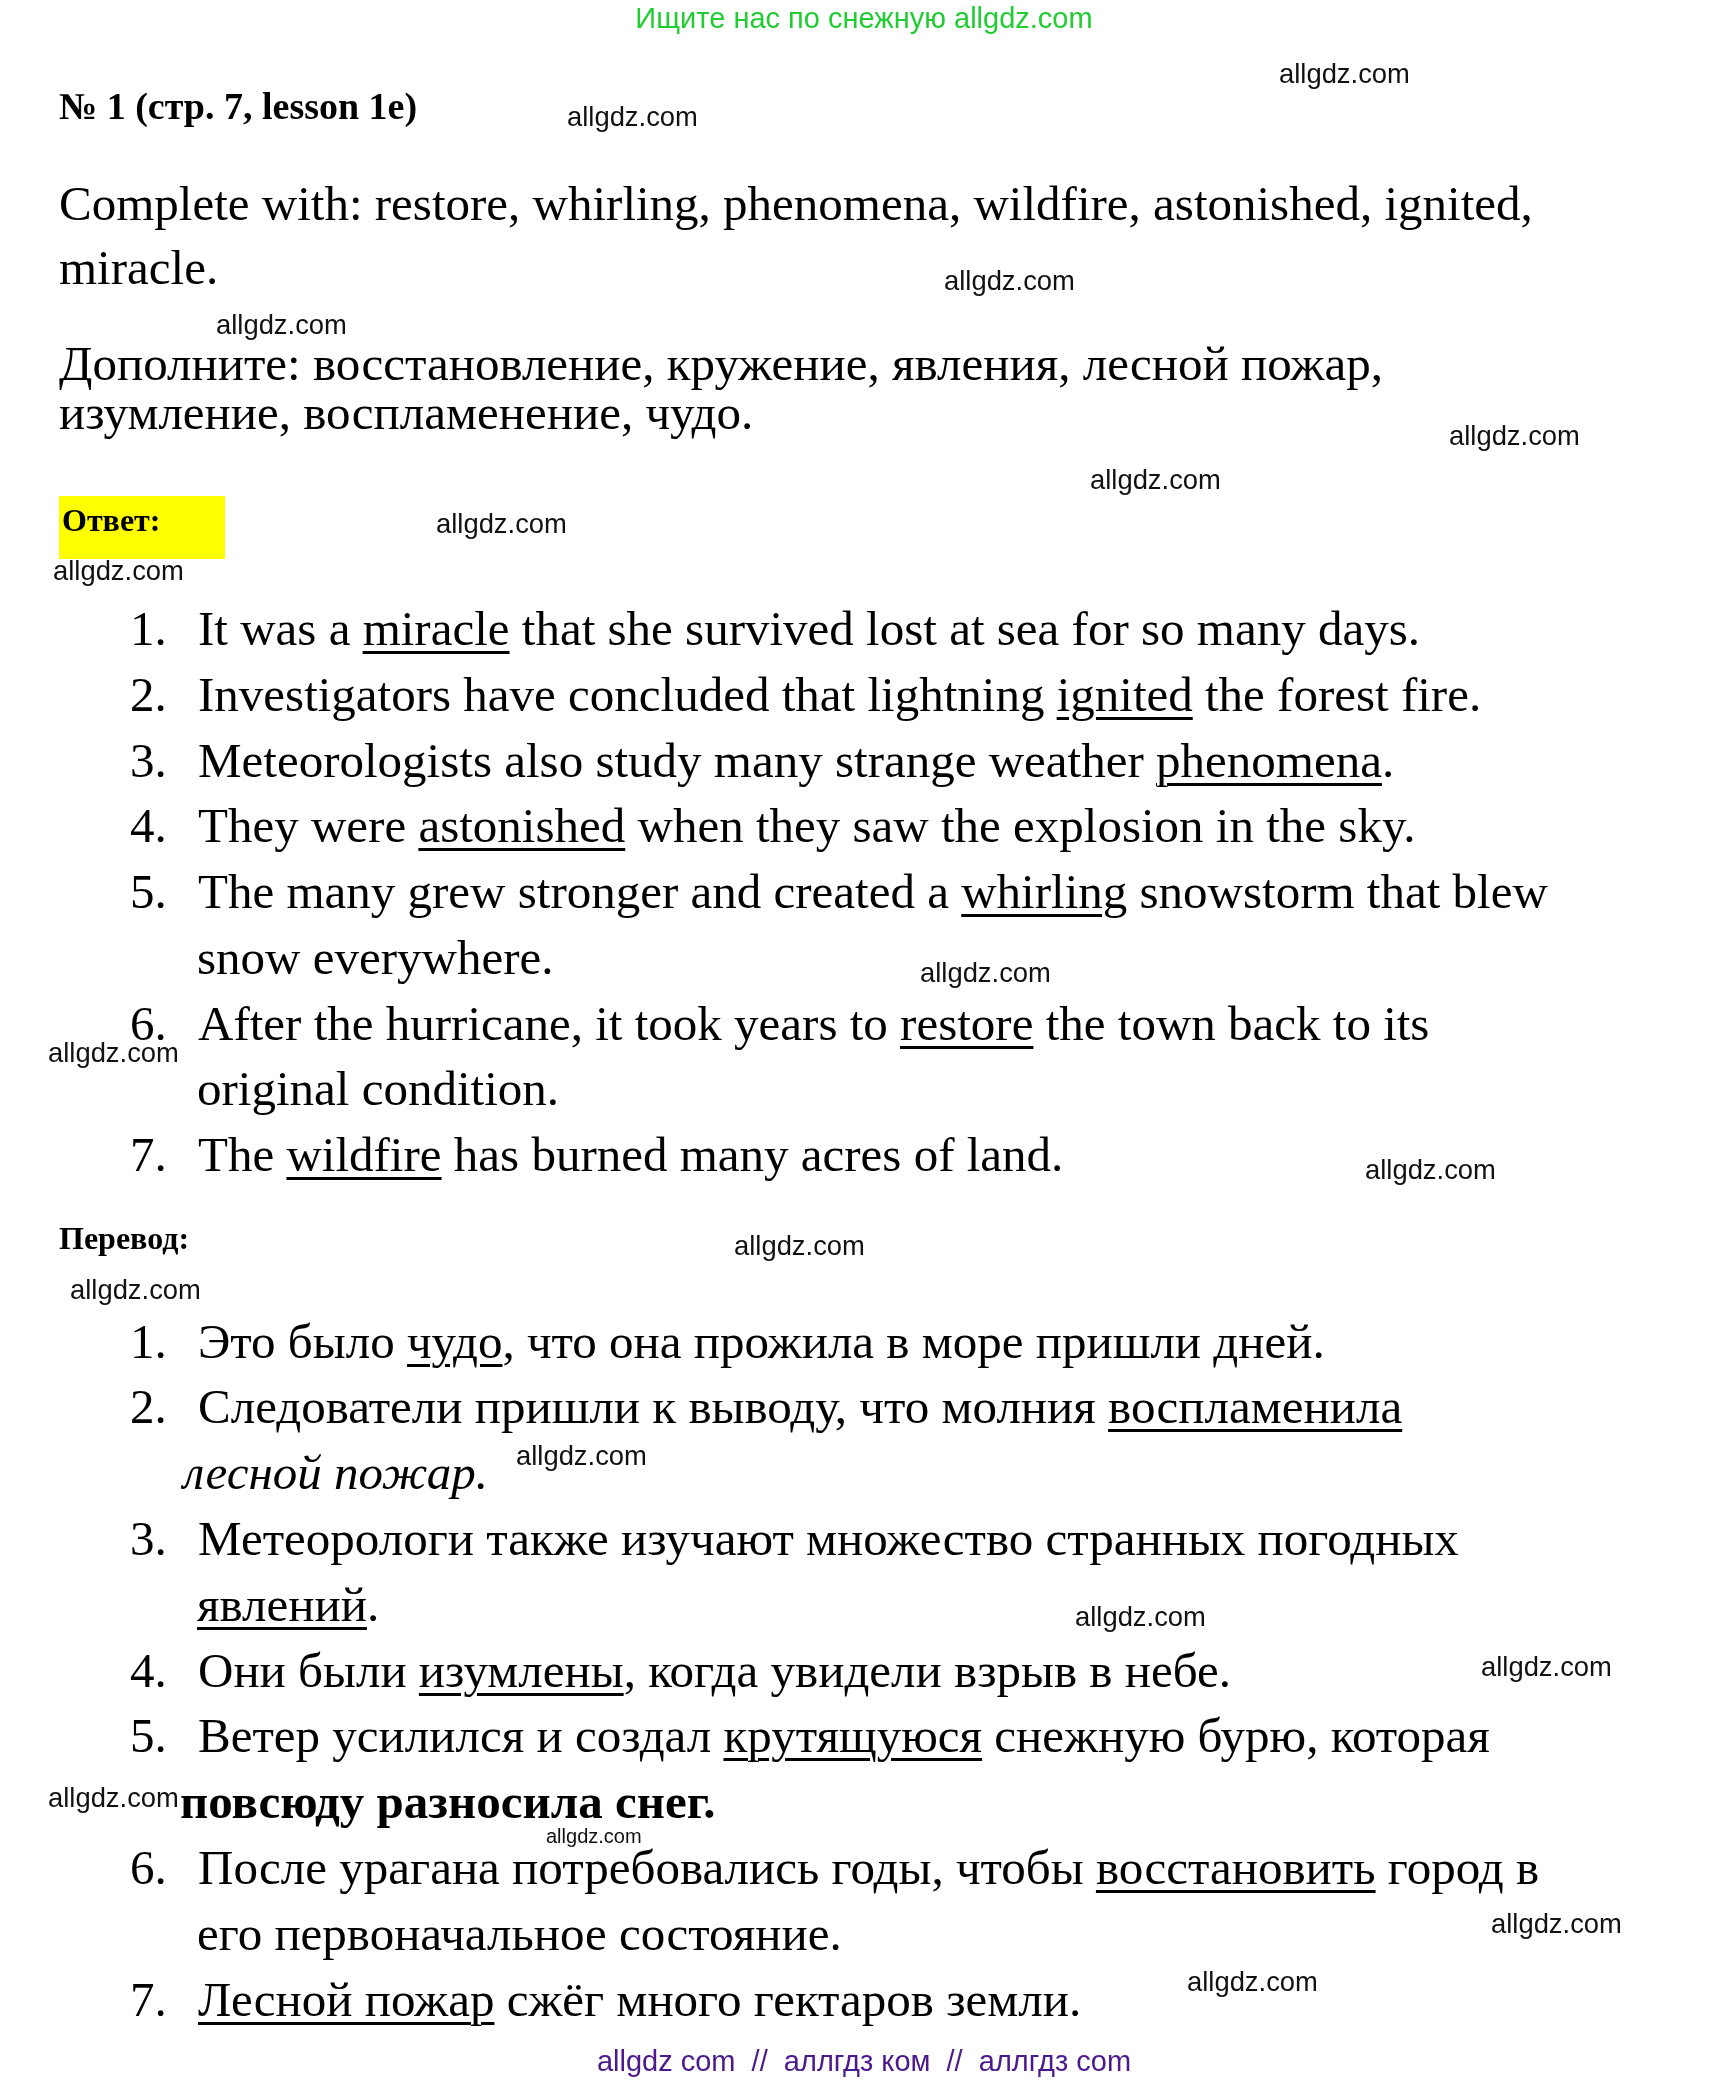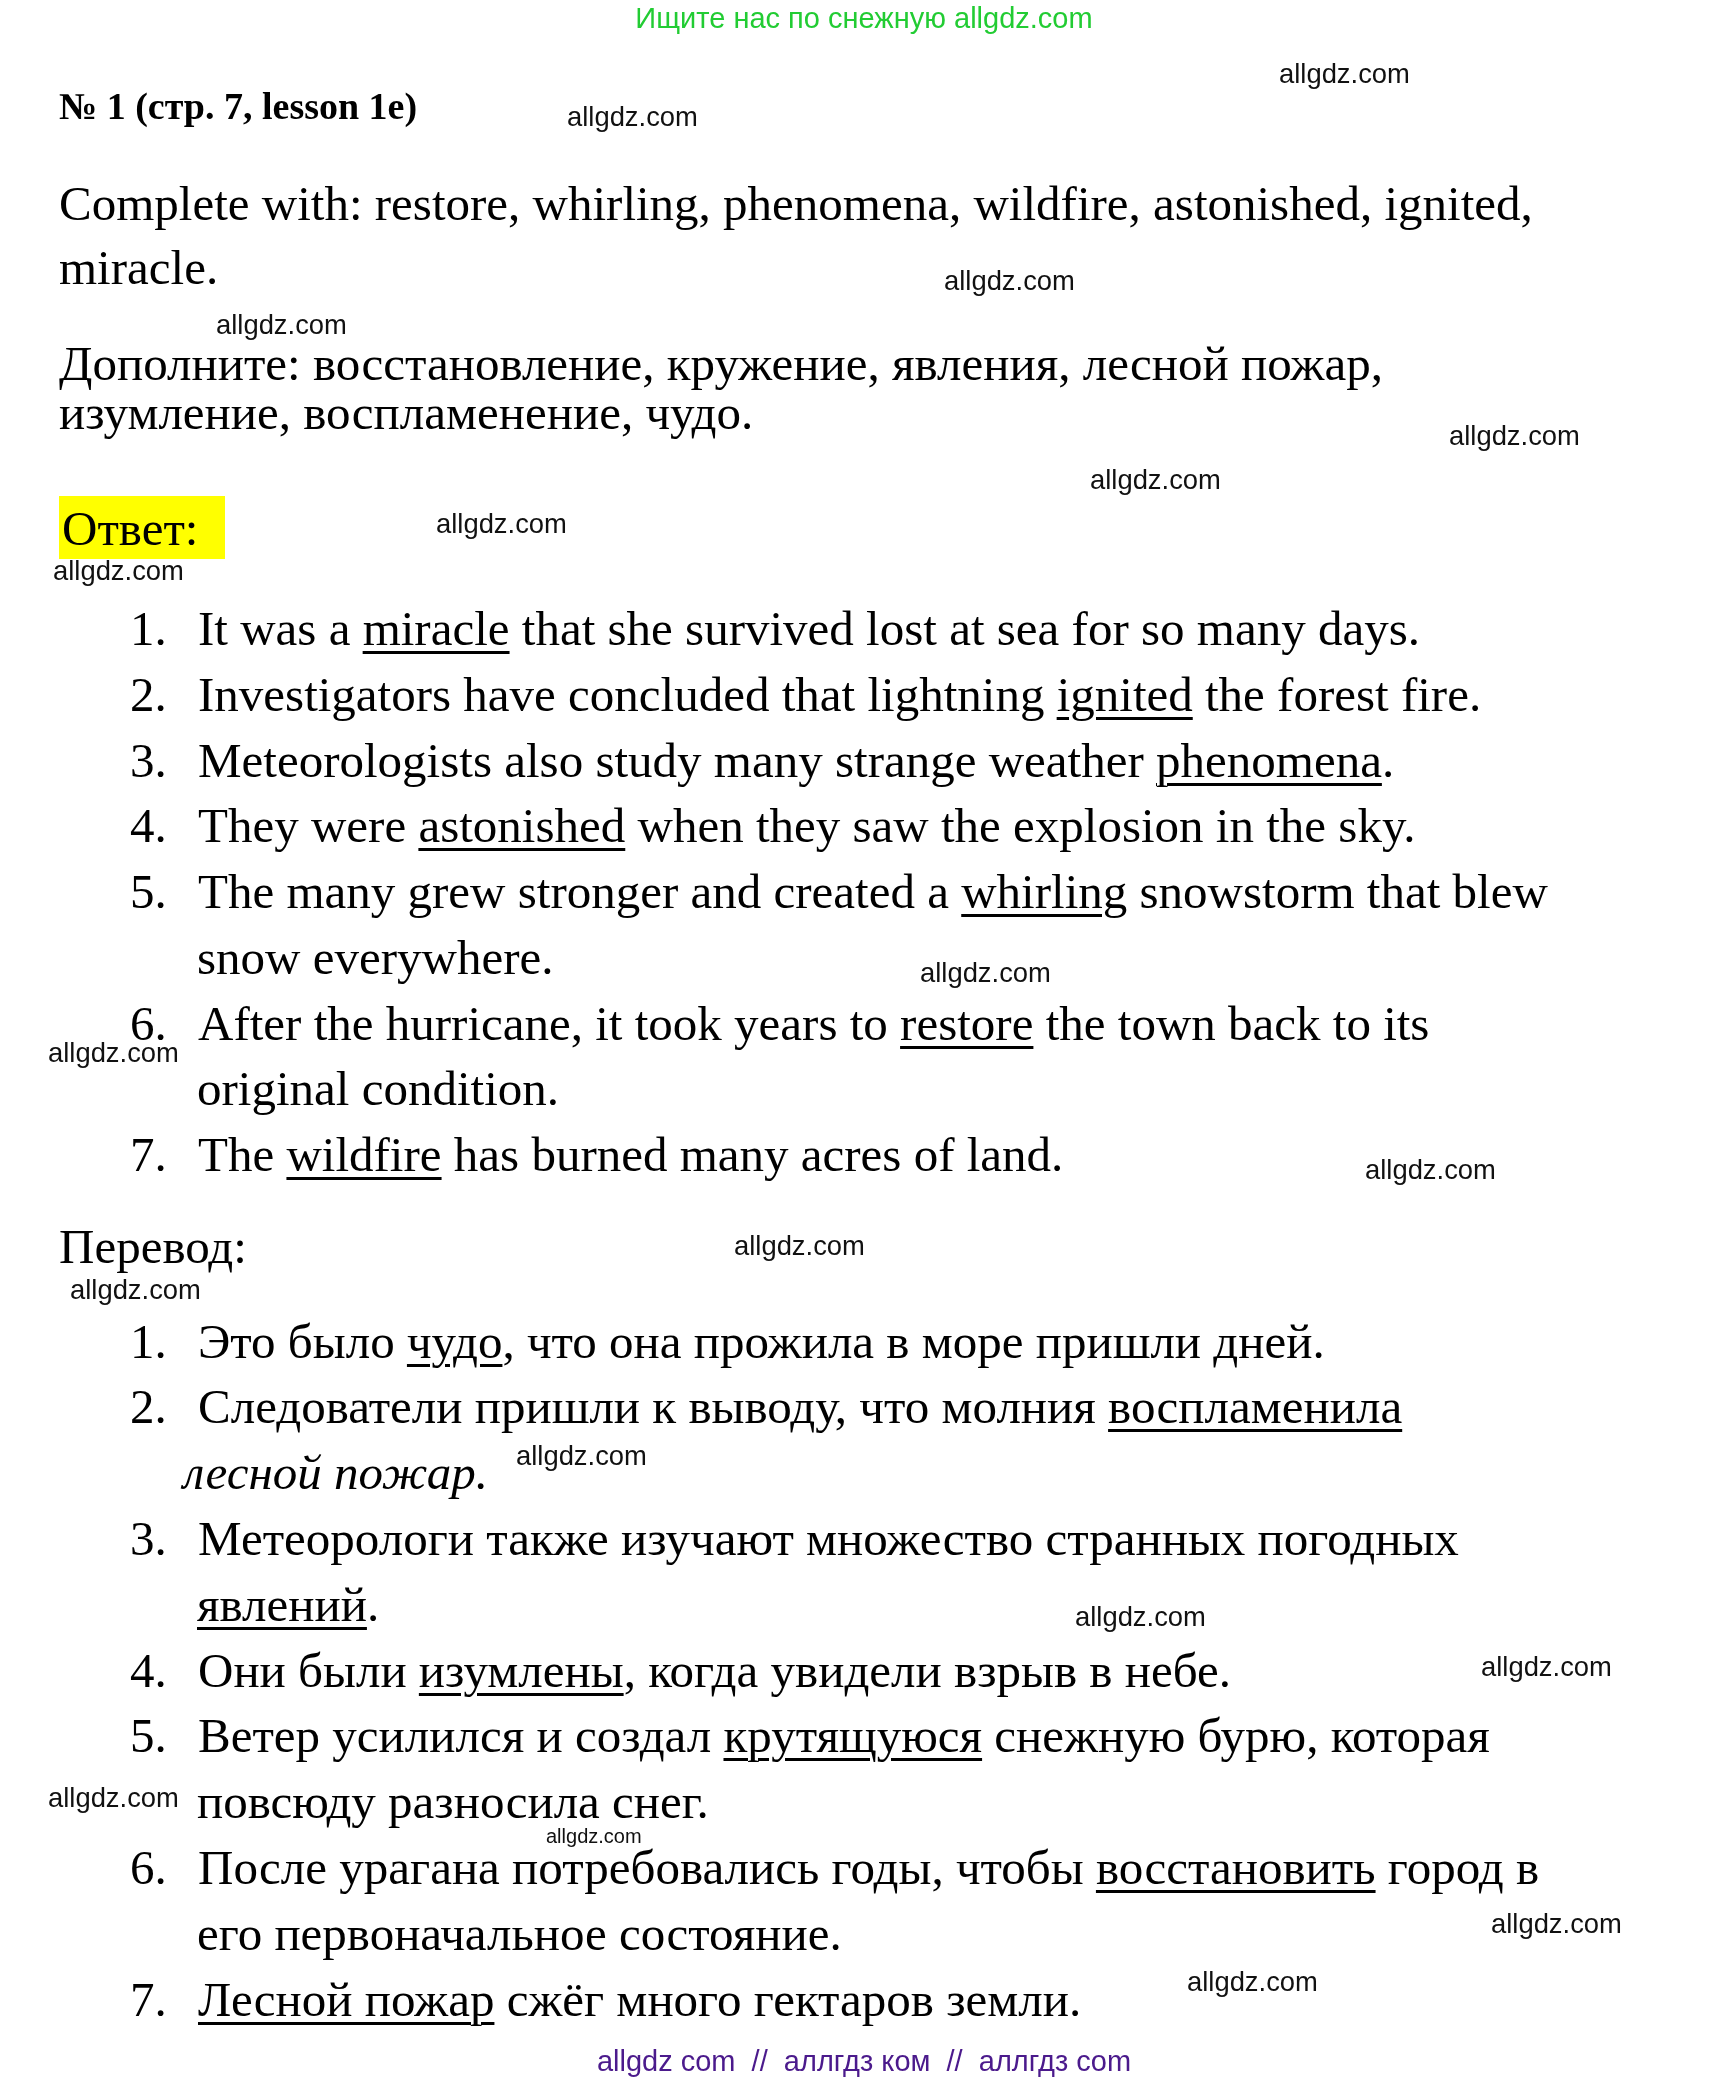"Ответ:" .heading { font-size: 49px -> 32px; font-weight: normal -> bold }
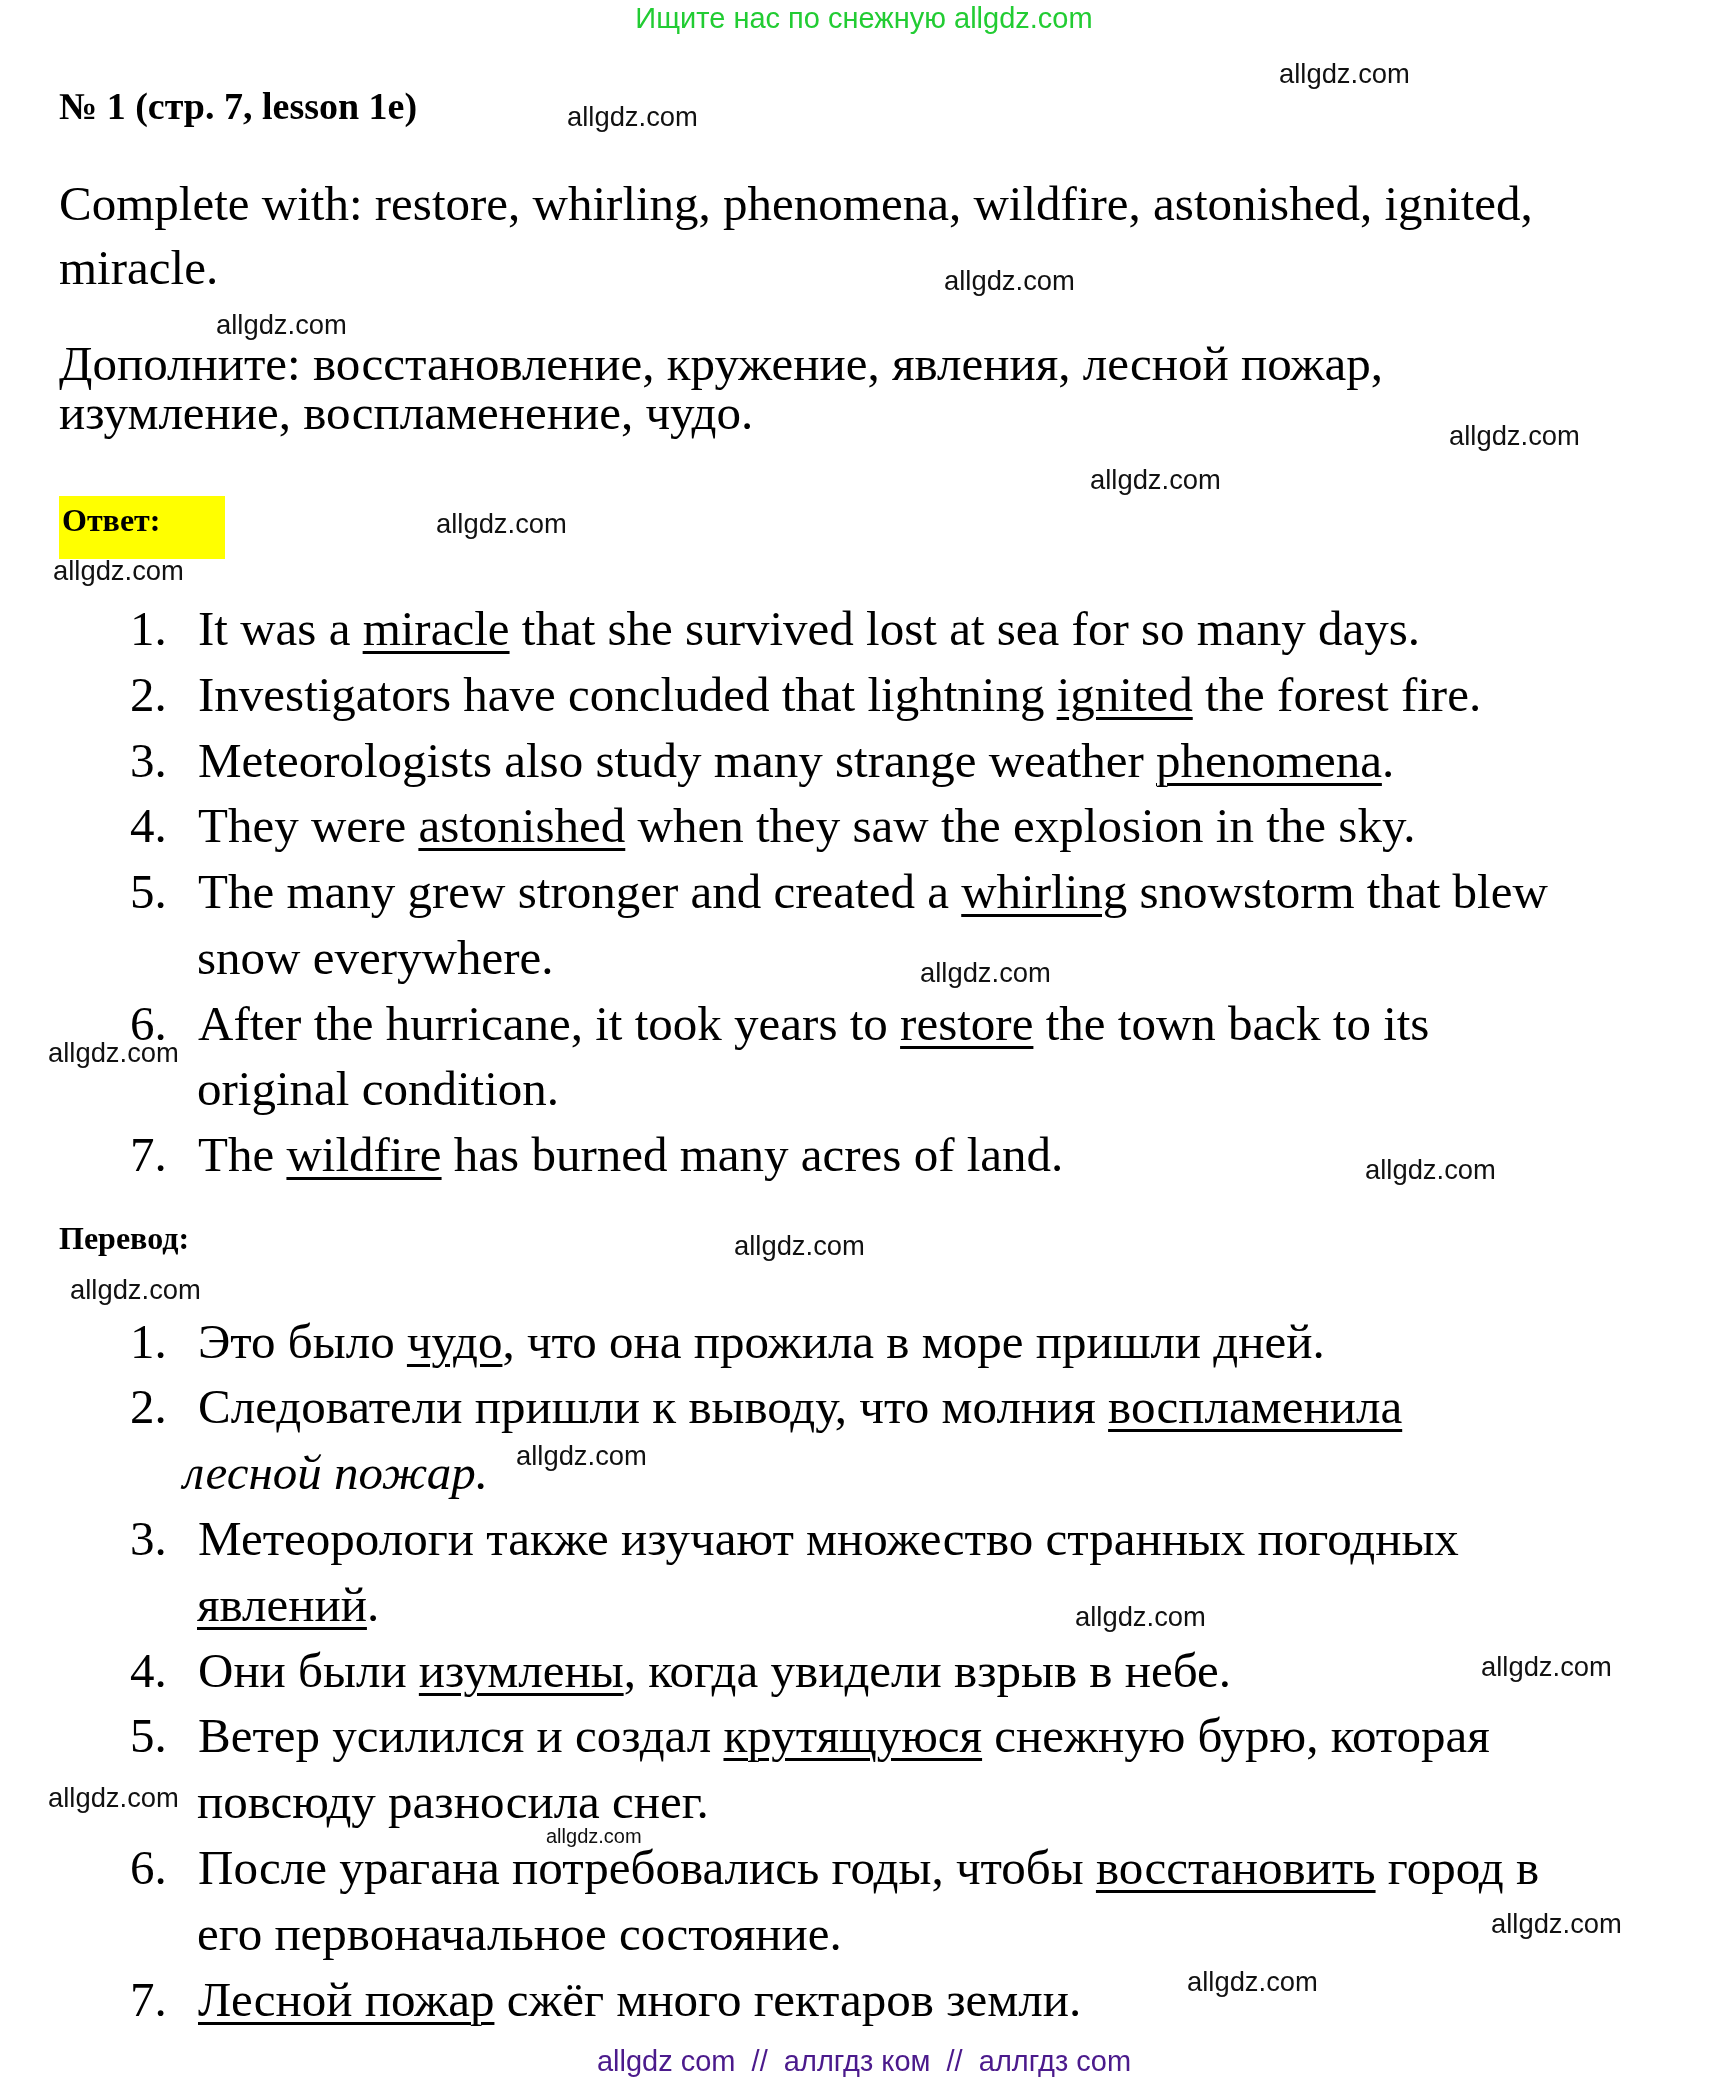"повсюду разносила снег." div.abs { font-weight: none -> bold; left: 197px -> 180px }
